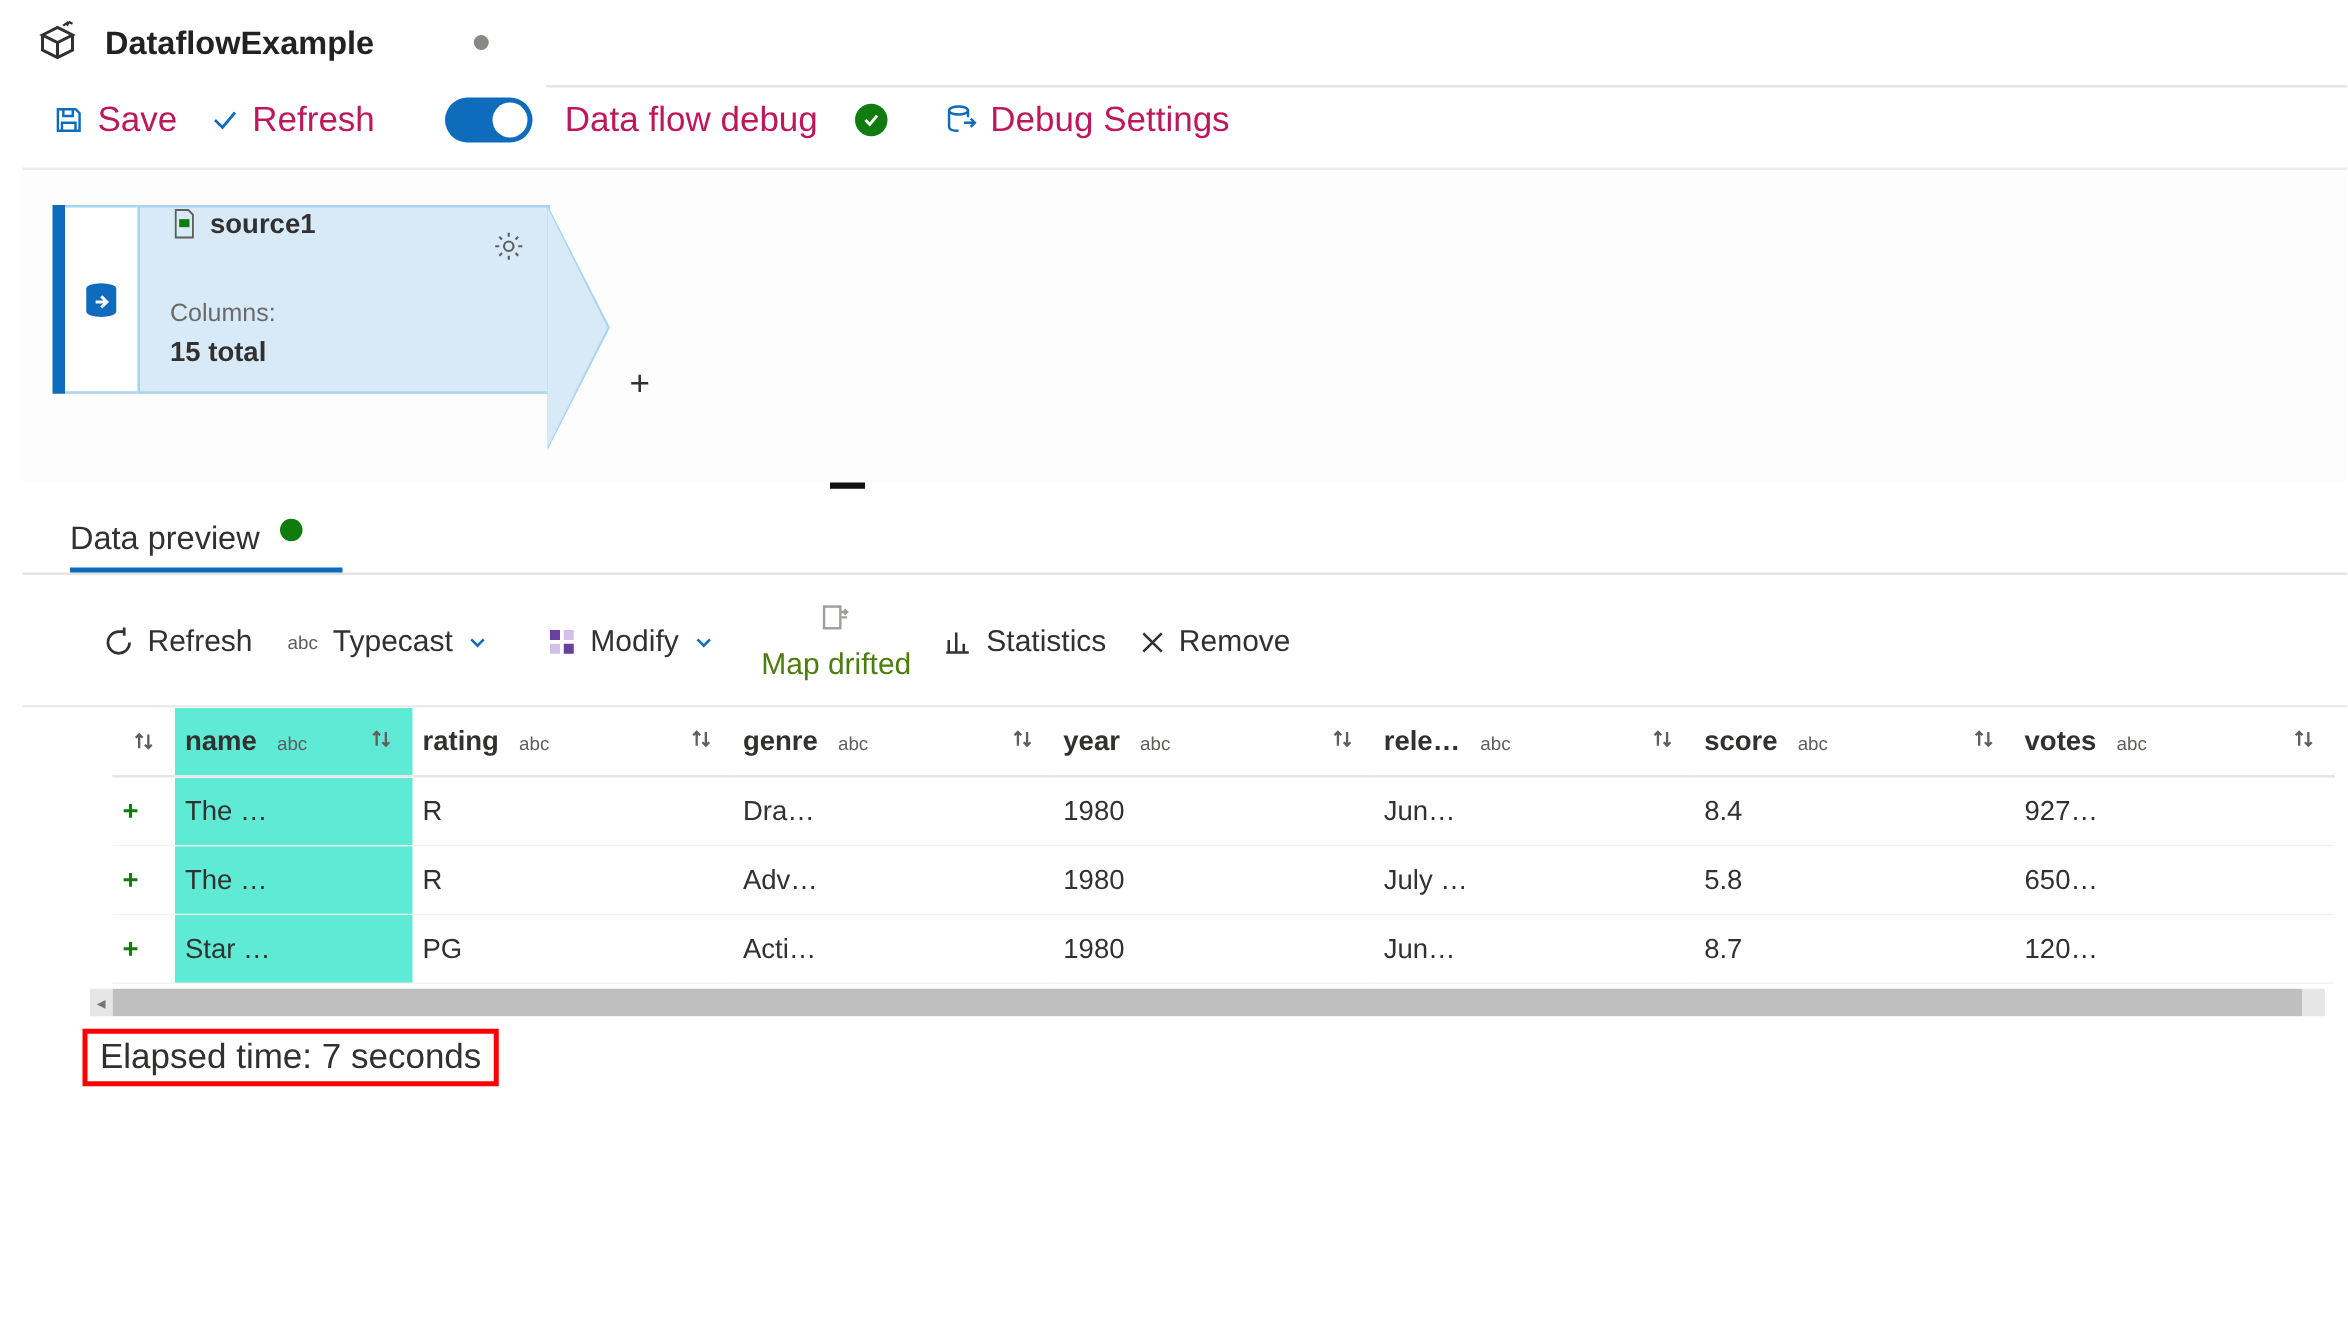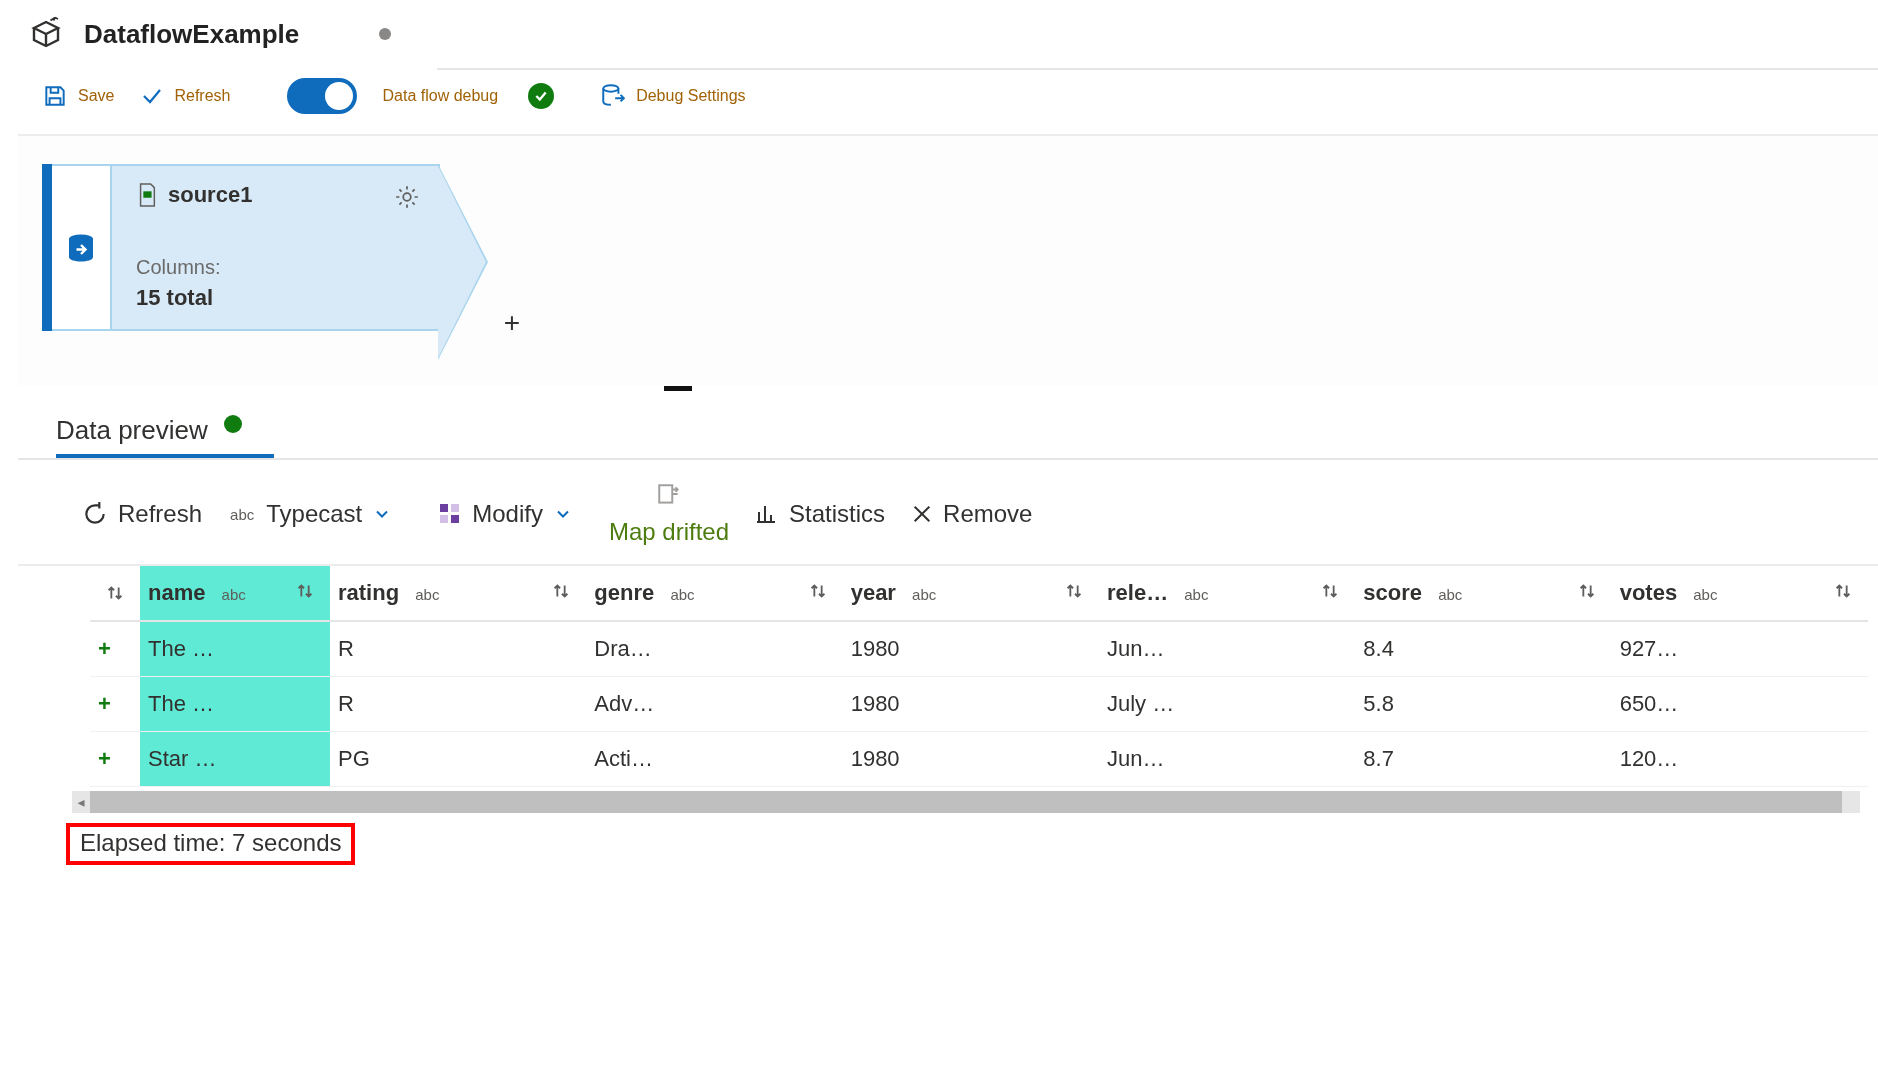"Save" .tb-item { color: #a16207 -> #be185d; font-size: 16px -> 28px }
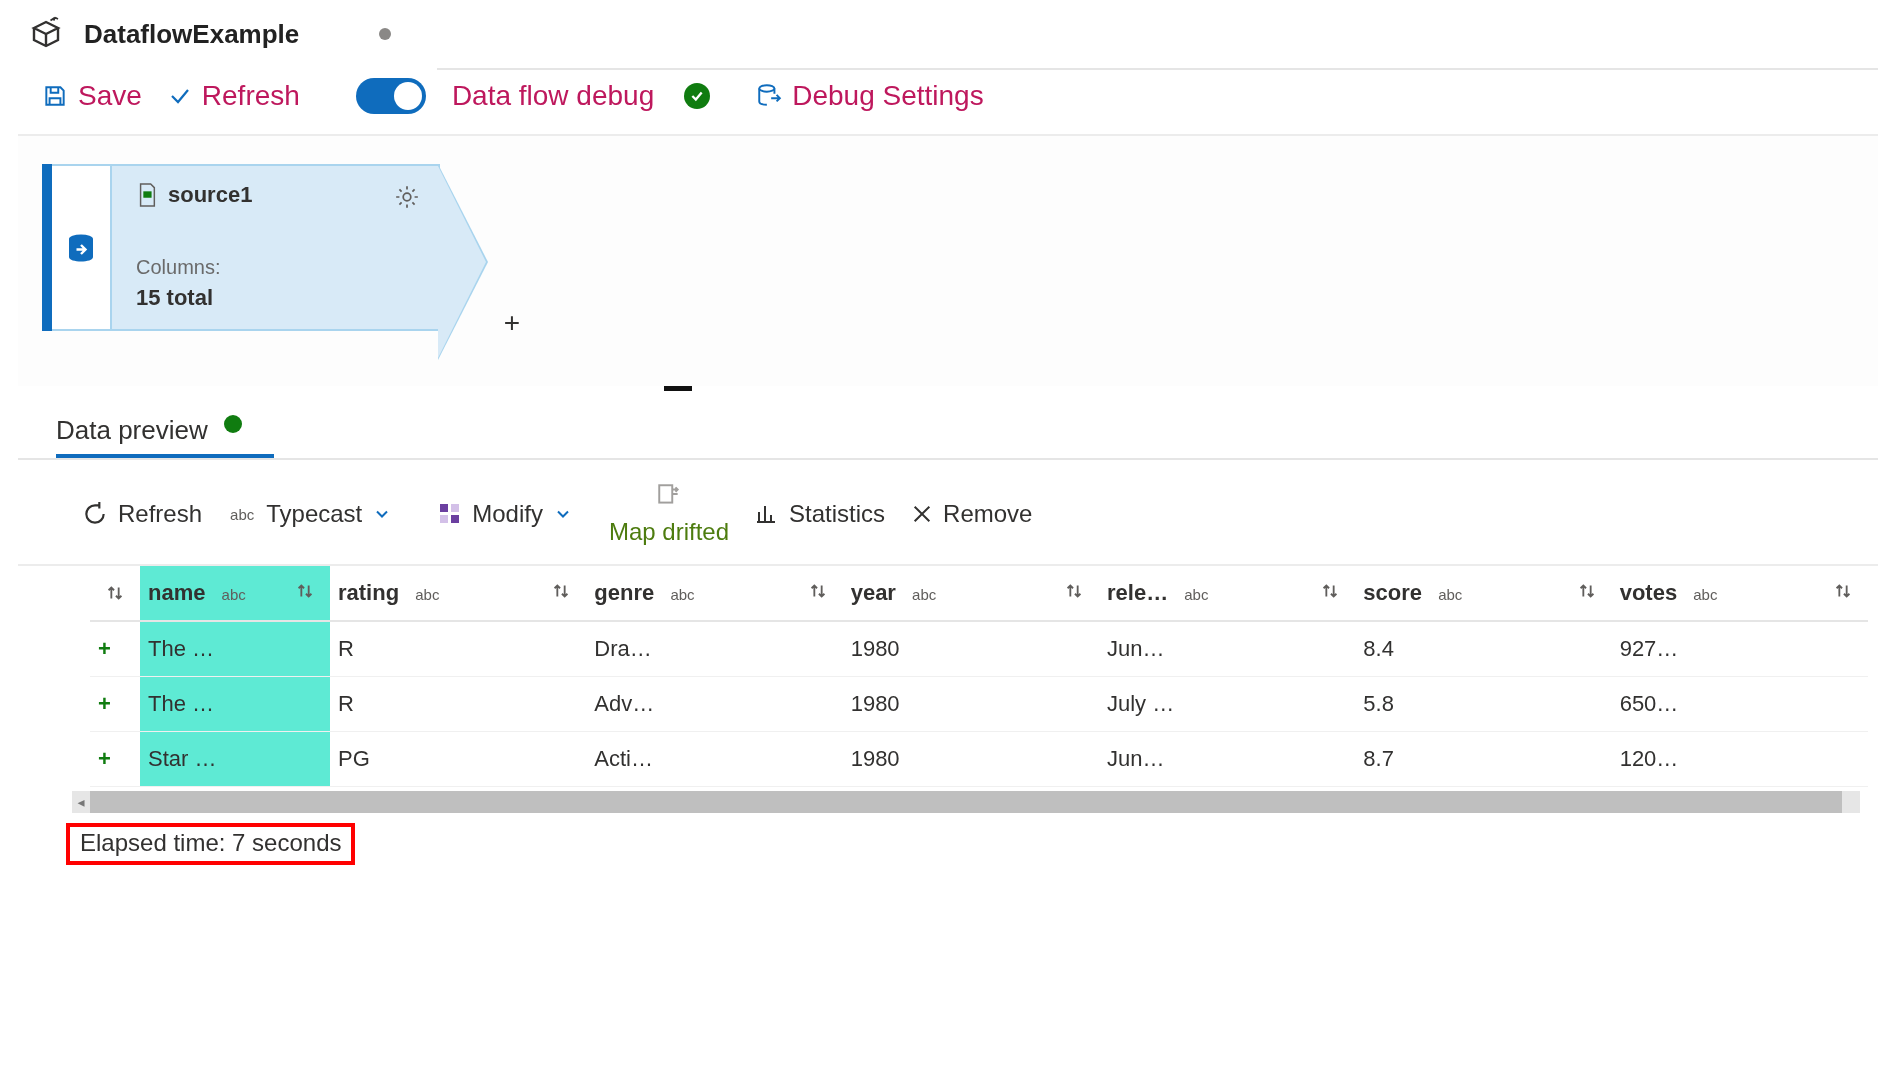"source1" .node-body { padding: 16px 60px 18px 24px -> 0 60px 18px 24px }
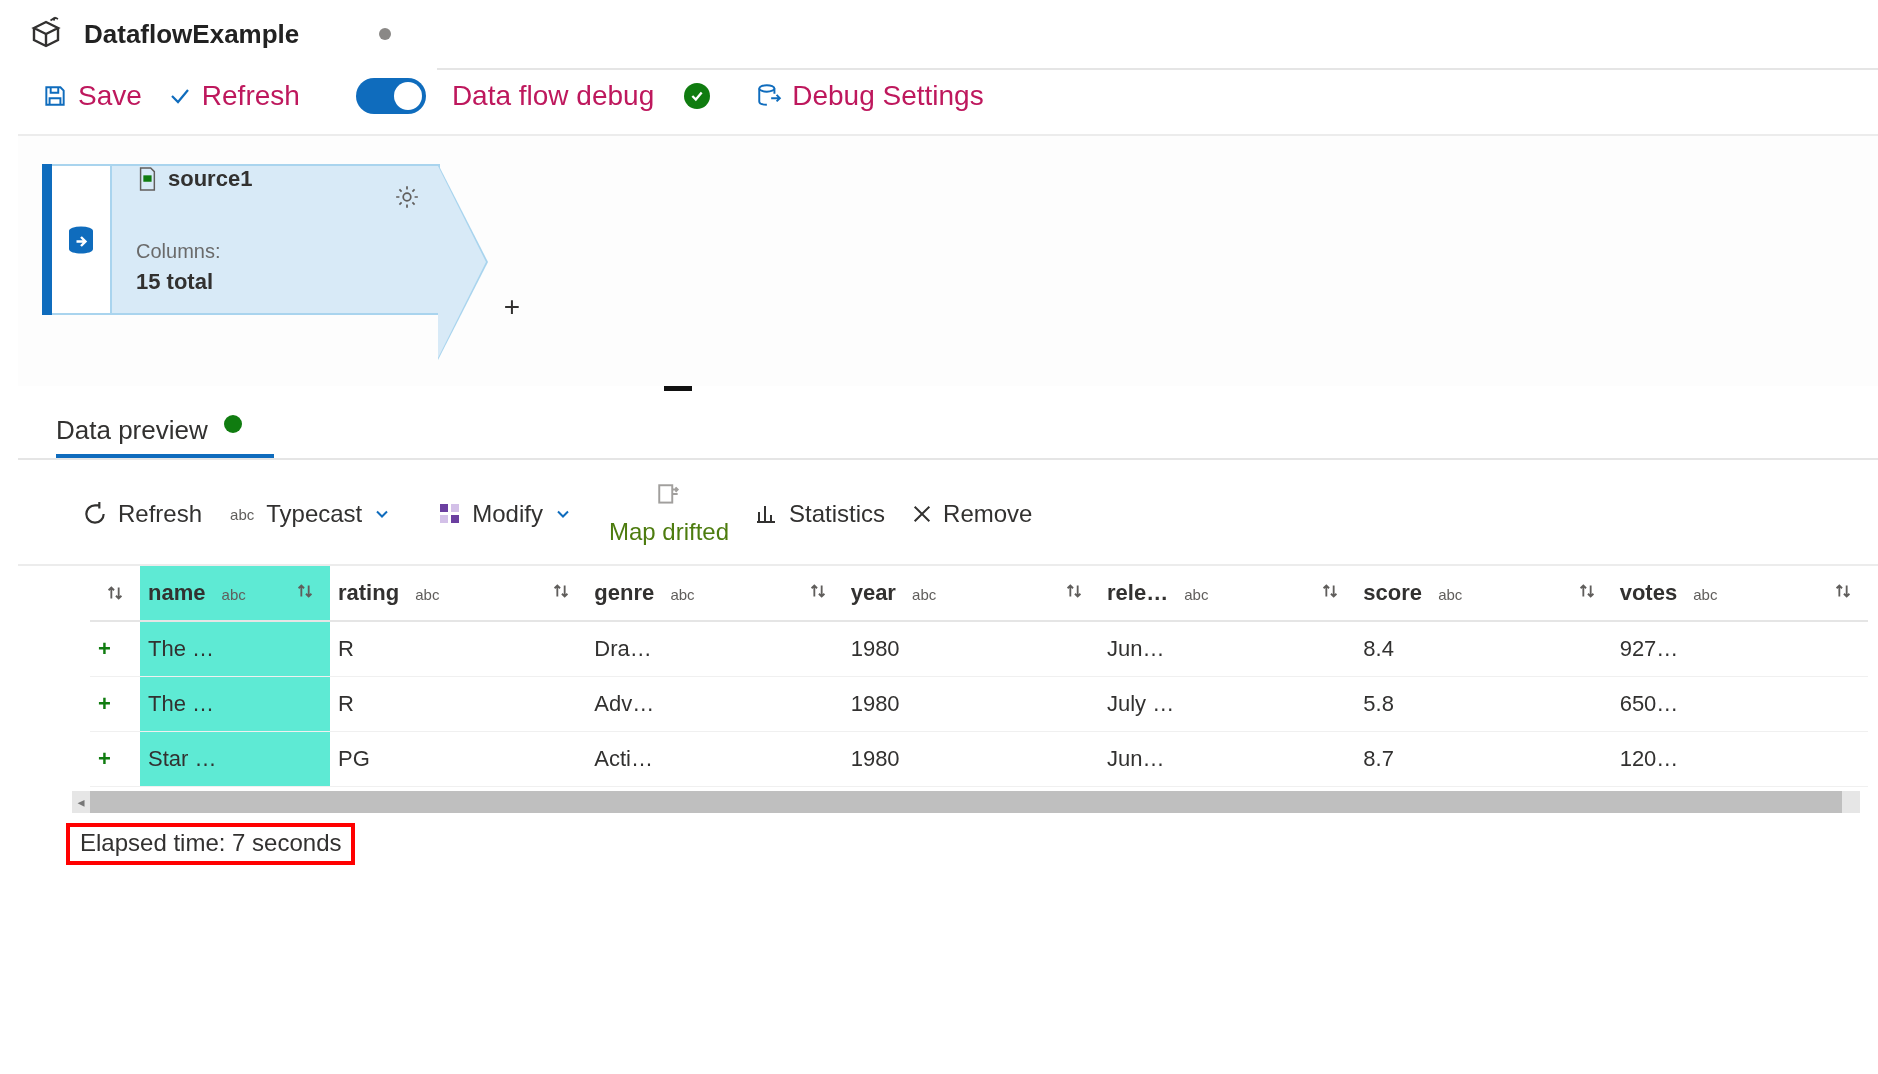"Elapsed time: 7 seconds" .elapsed { font-size: 24px -> 28px }
